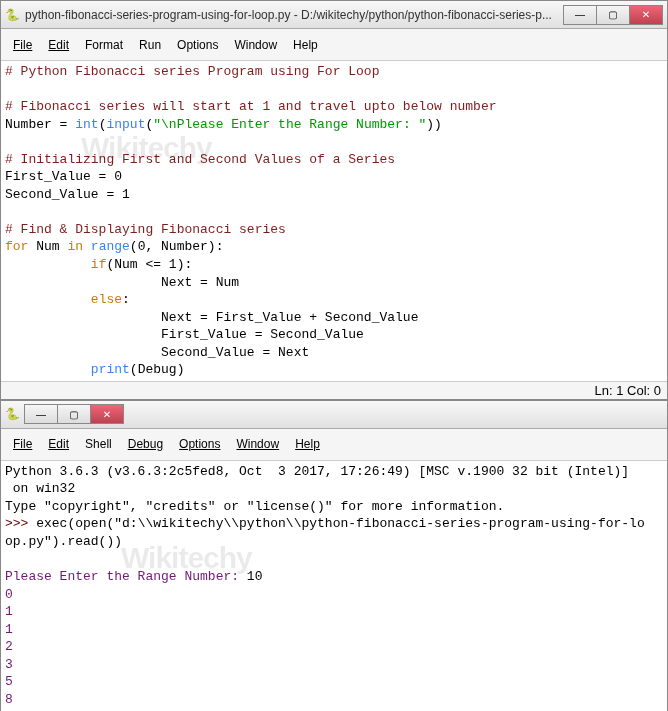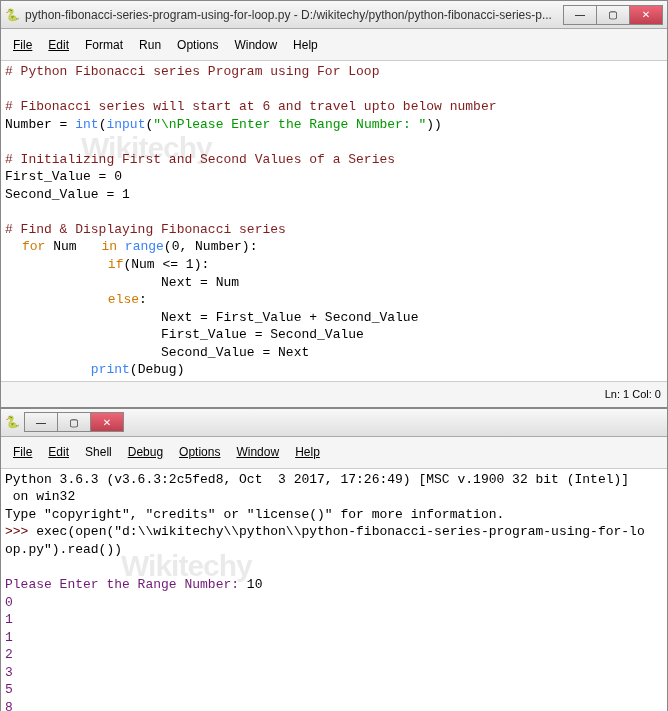"# Fibonacci series will start" span.c-comment { text: 6 -> 1 }
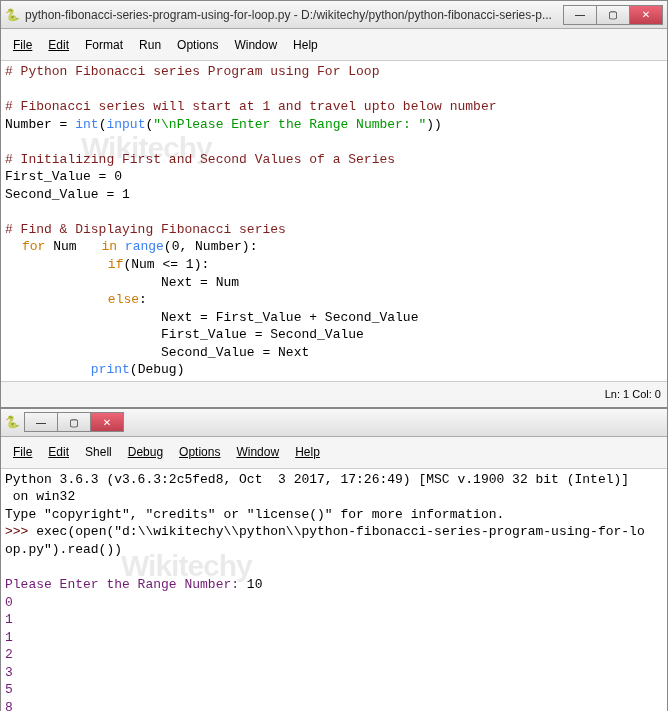"for" .c-kw { margin-left: 17px -> none }
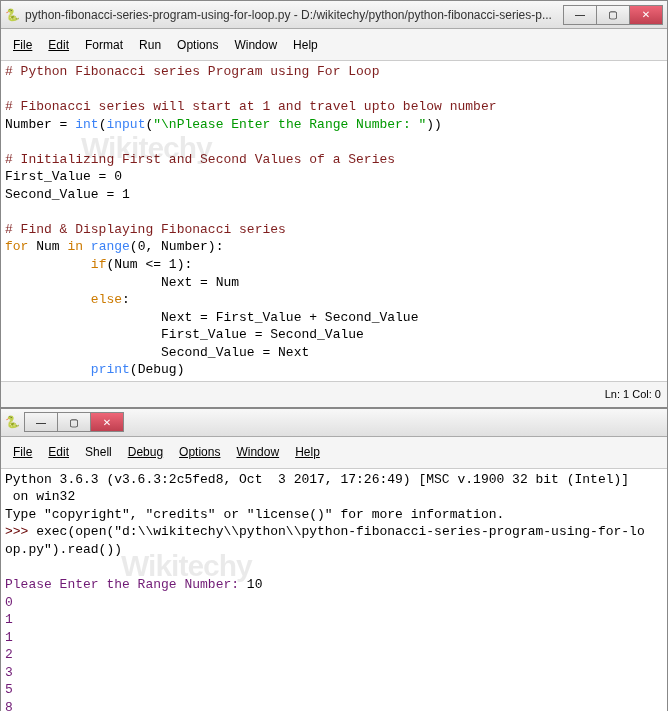"Ln: 1 Col: 0" .statusbar { font-size: 11px -> 13px; height: 26px -> 18px }
